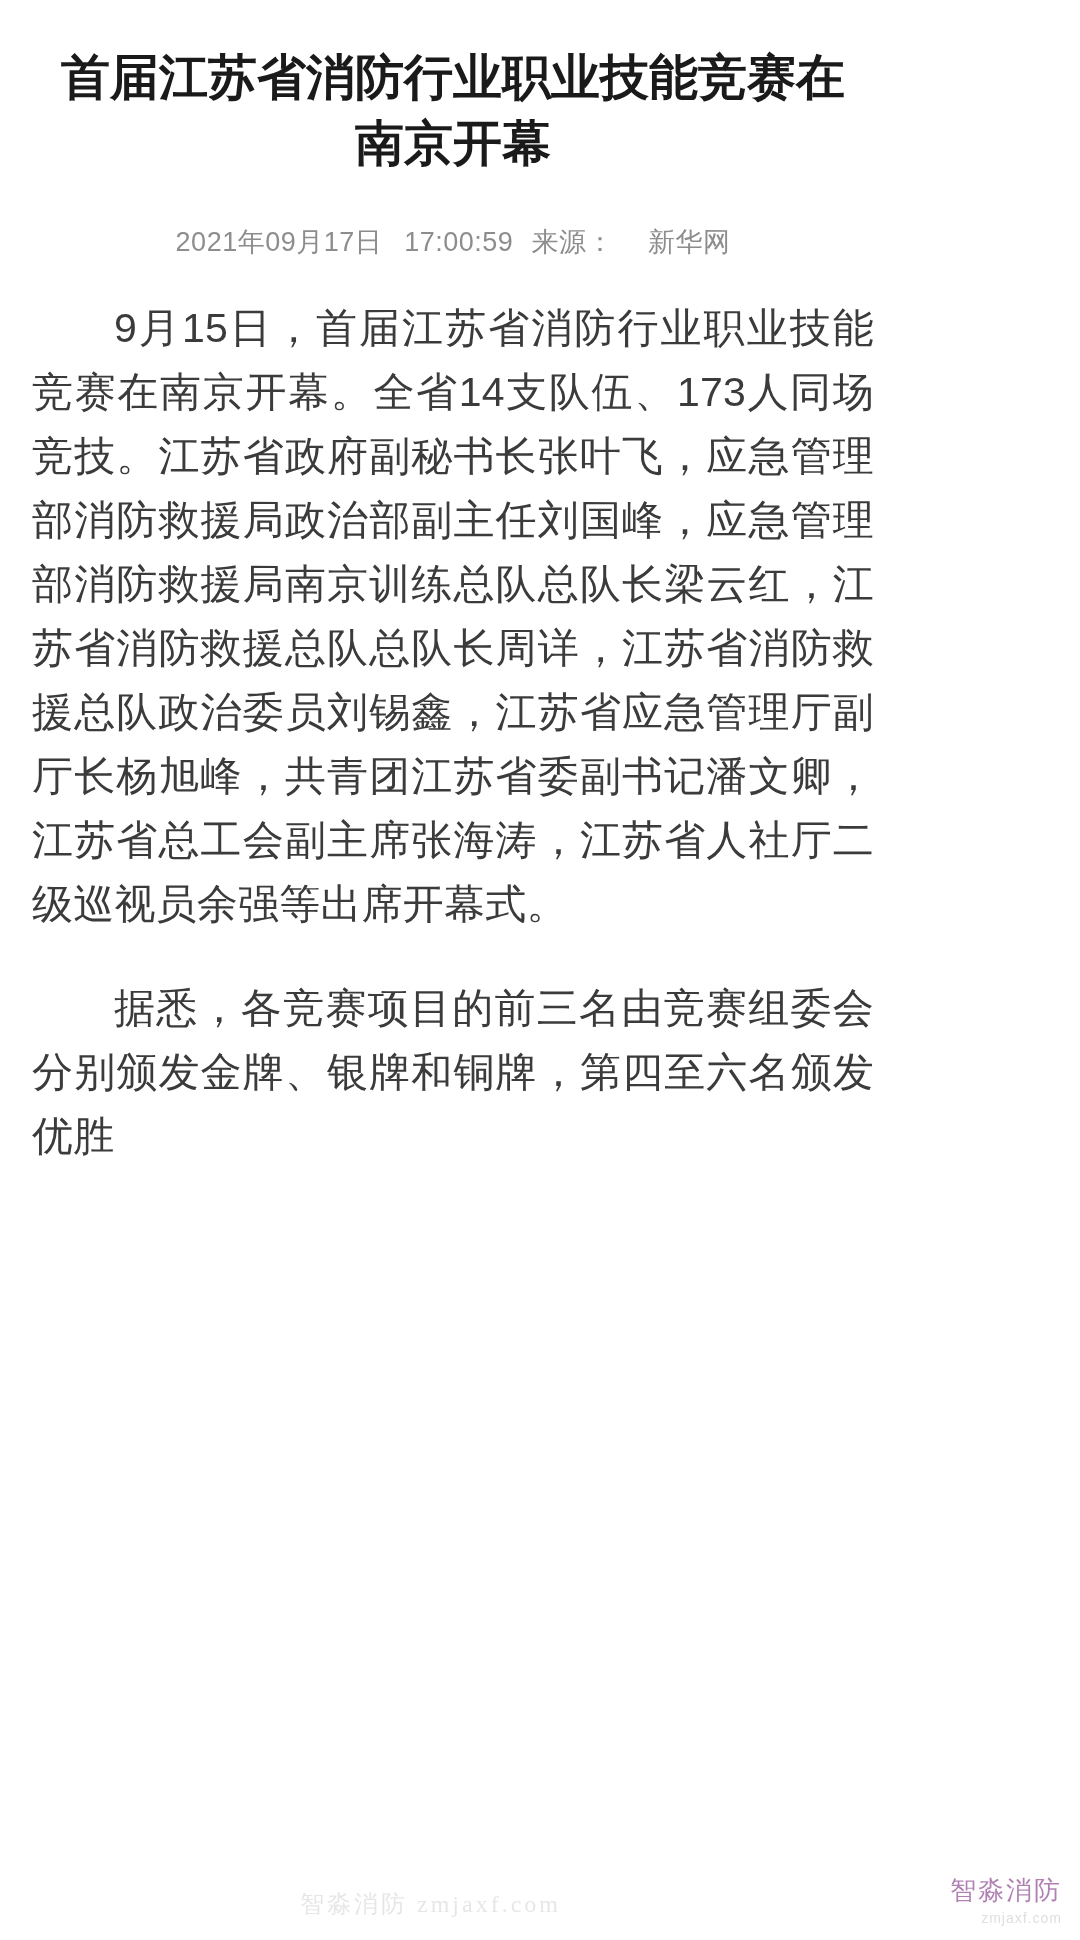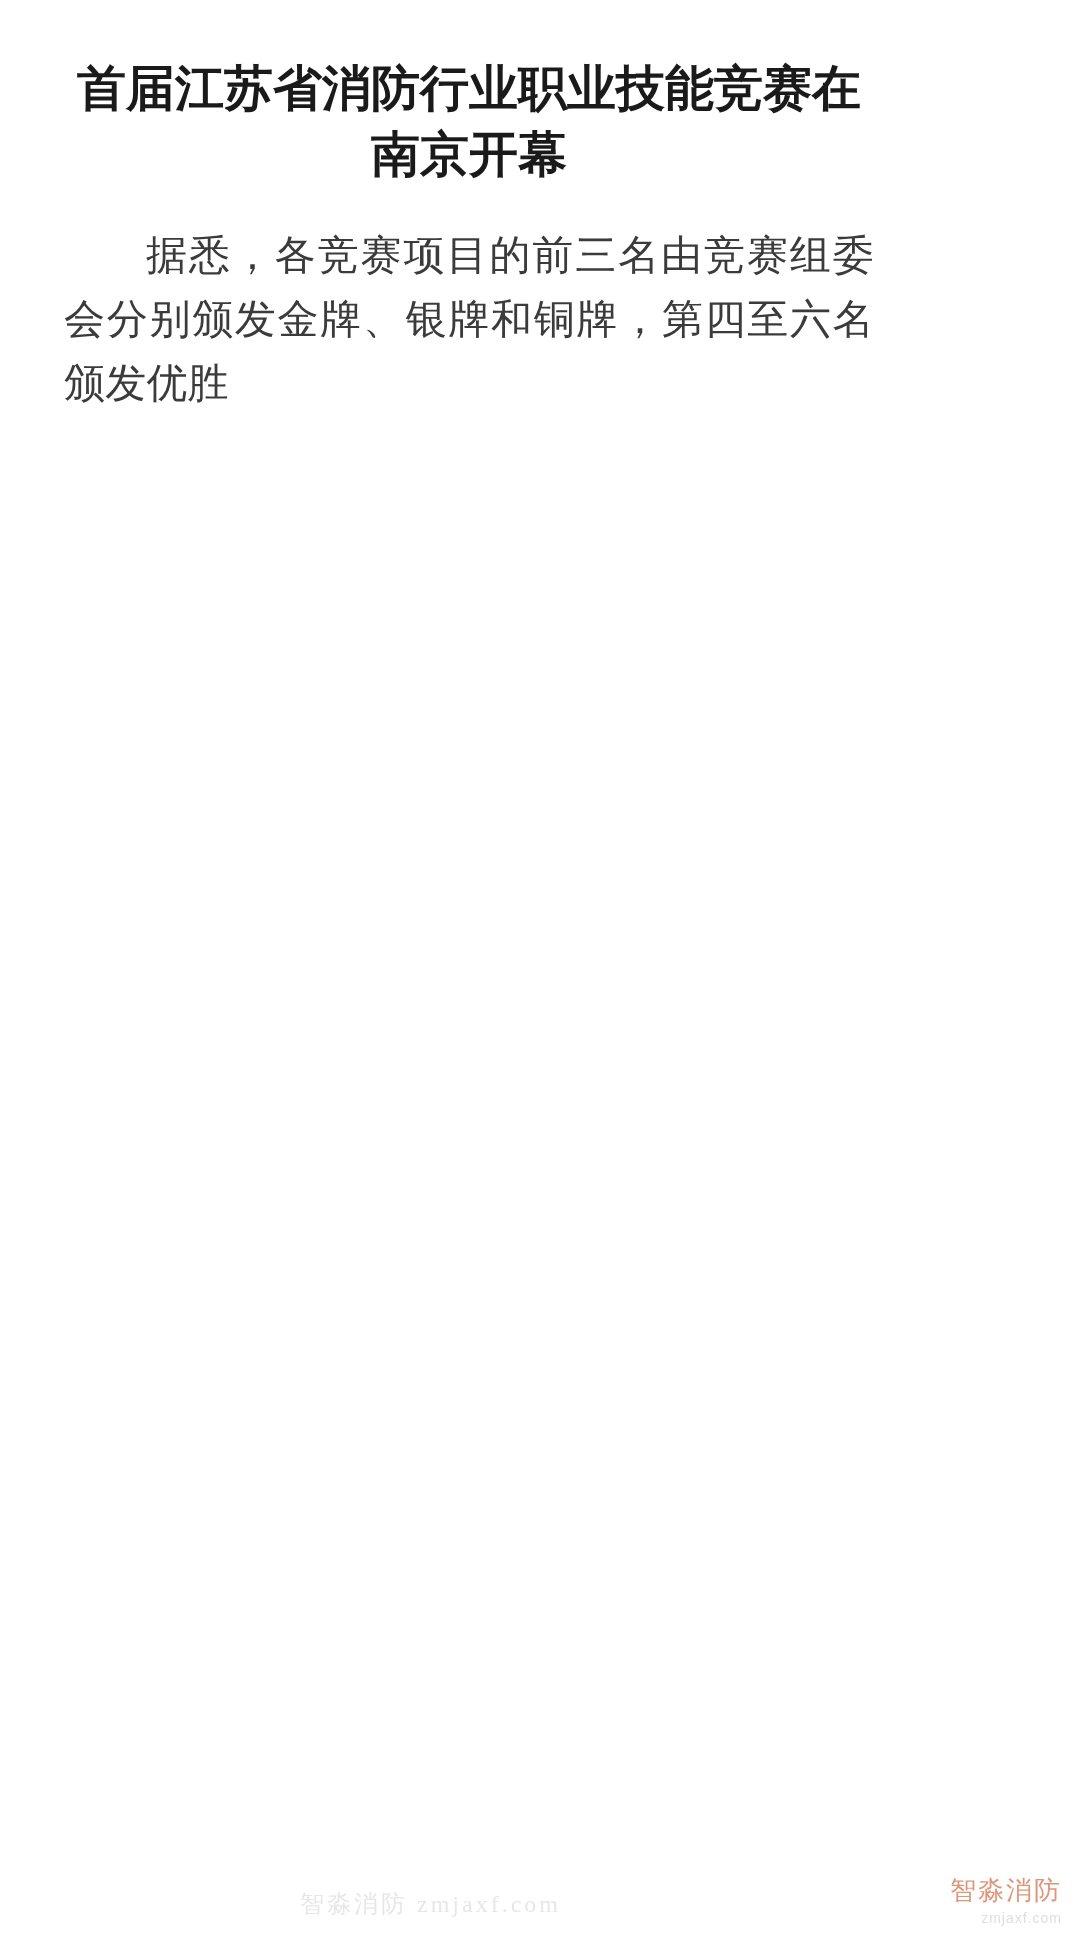"首届江苏省消防行业职业技能竞赛在南京开幕" .article { margin-top: 11px -> none; padding: 34px 40px 0 64px -> 34px 40px 0 32px }
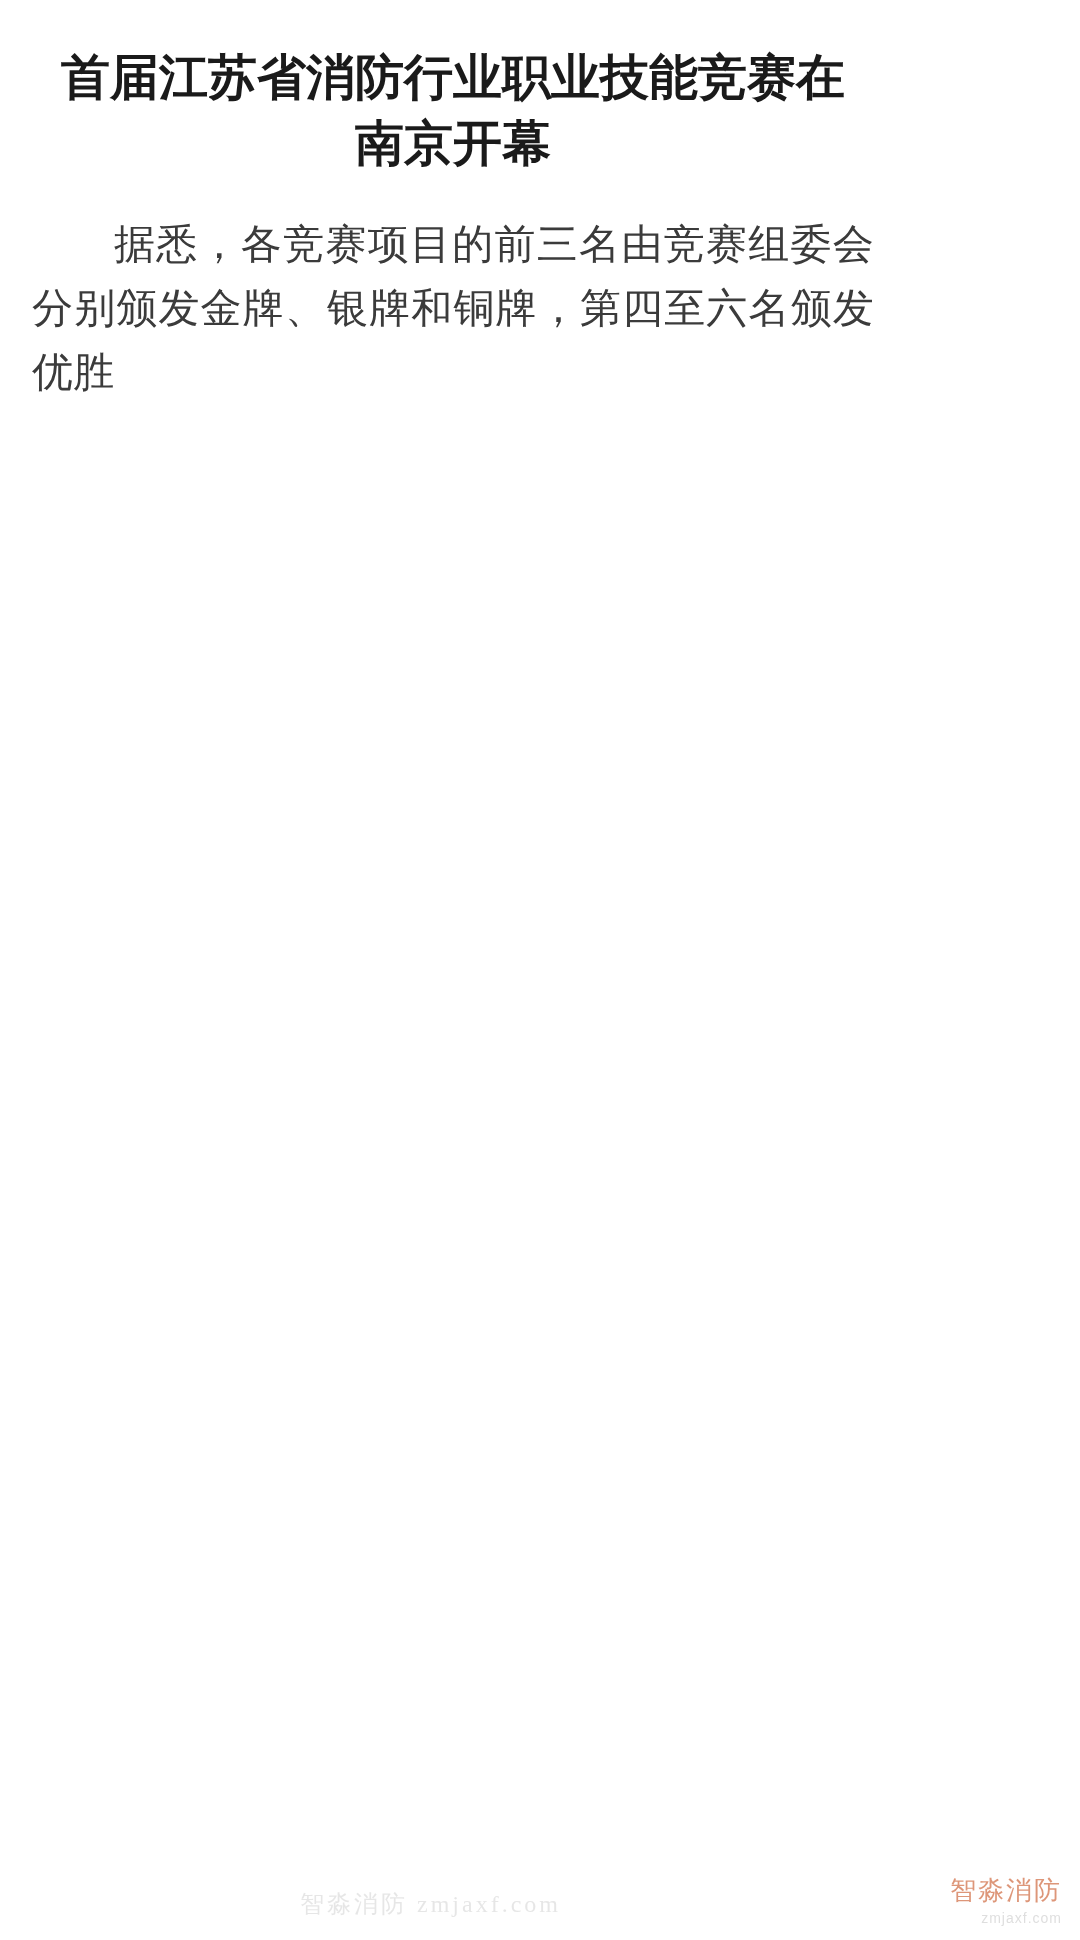"2021年09月17日 17:00:59 来源： 新华网" div.meta { html: none -> <div> <span>2021年09月17日</span> <span>17:00:59</span> <span>来源：</span> <span>新华网</span> </div> }
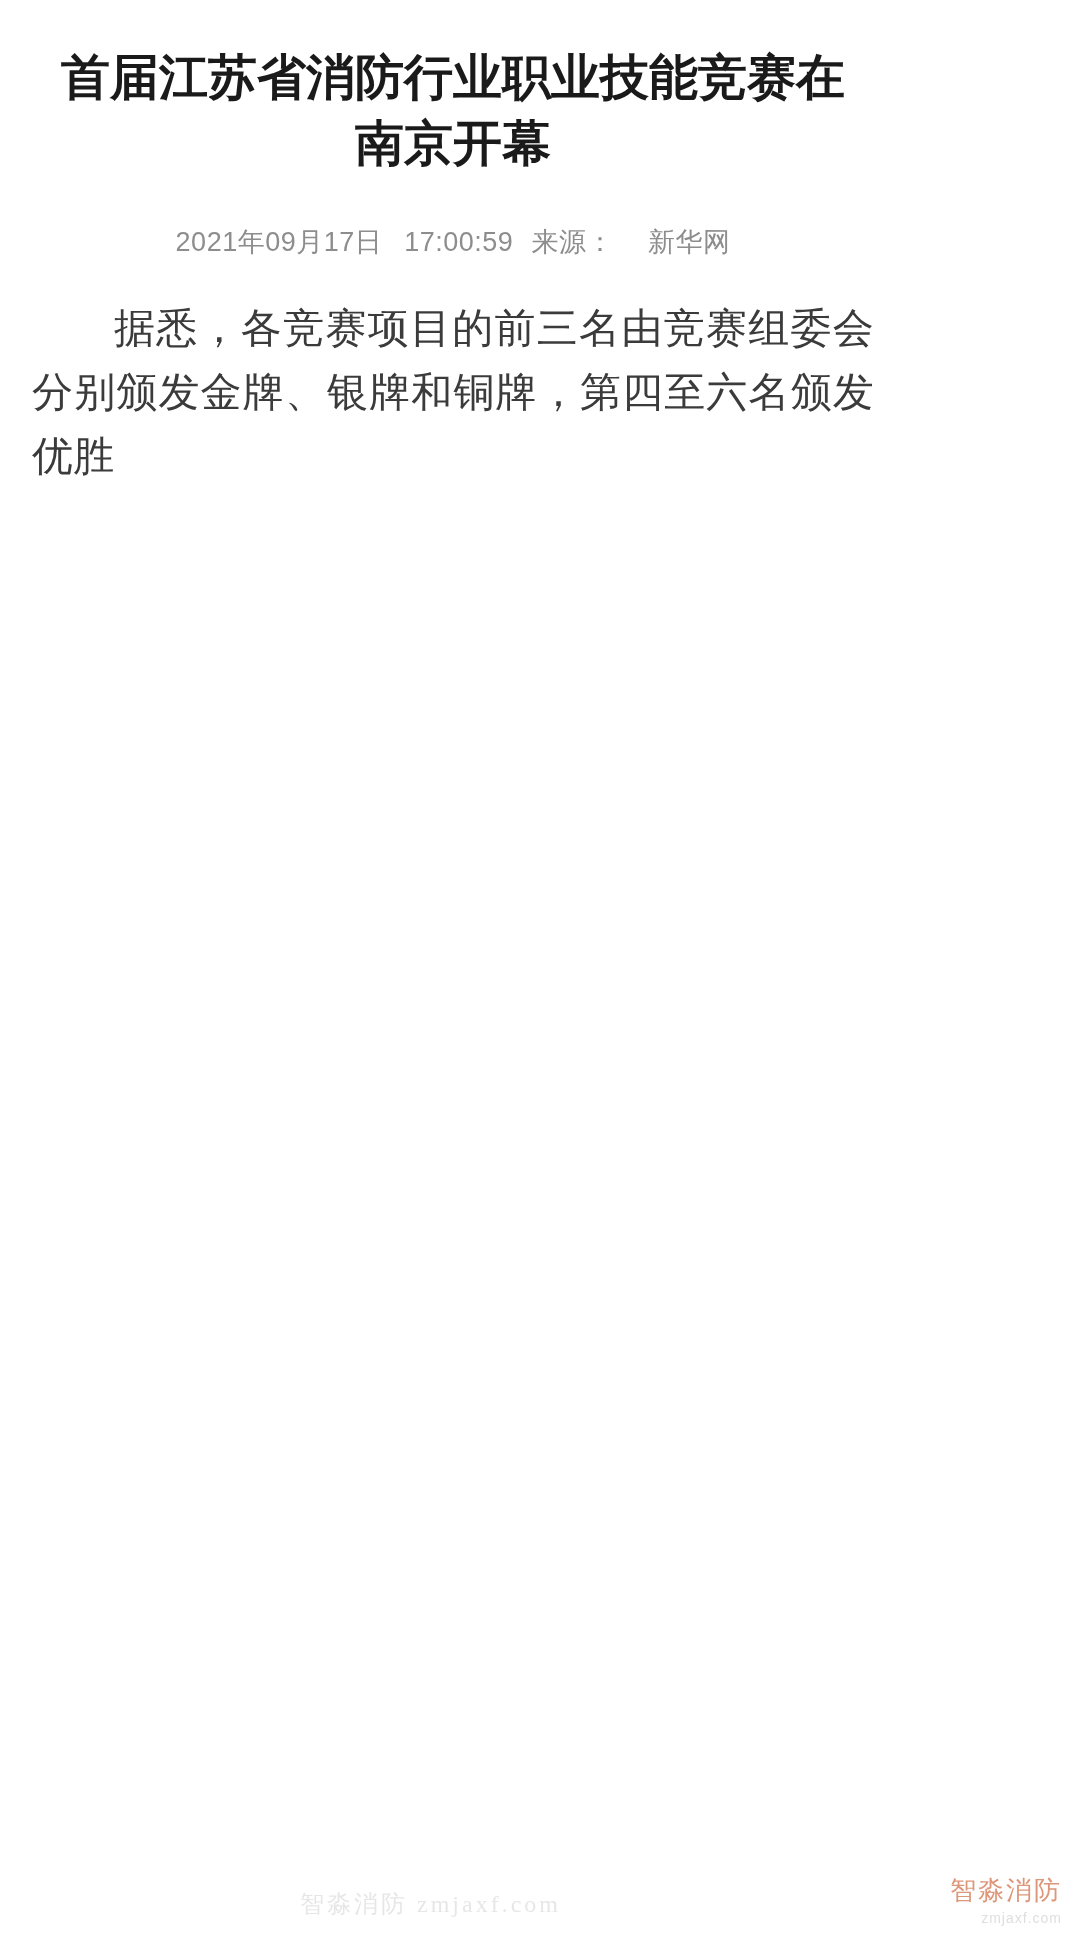"9月15日，首届江苏省消防行业职业技能竞赛在南京开幕。全省14支队伍、173人同" p.para { html: none -> <p>9月15日，首届江苏省消防行业职业技能竞赛在南京开幕。全省14支队伍、173人同场竞技。江苏省政府副秘书长张叶飞，应急管理部消防救援局政治部副主任刘国峰，应急管理部消防救援局南京训练总队总队长梁云红，江苏省消防救援总队总队长周详，江苏省消防救援总队政治委员刘锡鑫，江苏省应急管理厅副厅长杨旭峰，共青团江苏省委副书记潘文卿，江苏省总工会副主席张海涛，江苏省人社厅二级巡视员余强等出席开幕式。</p> }
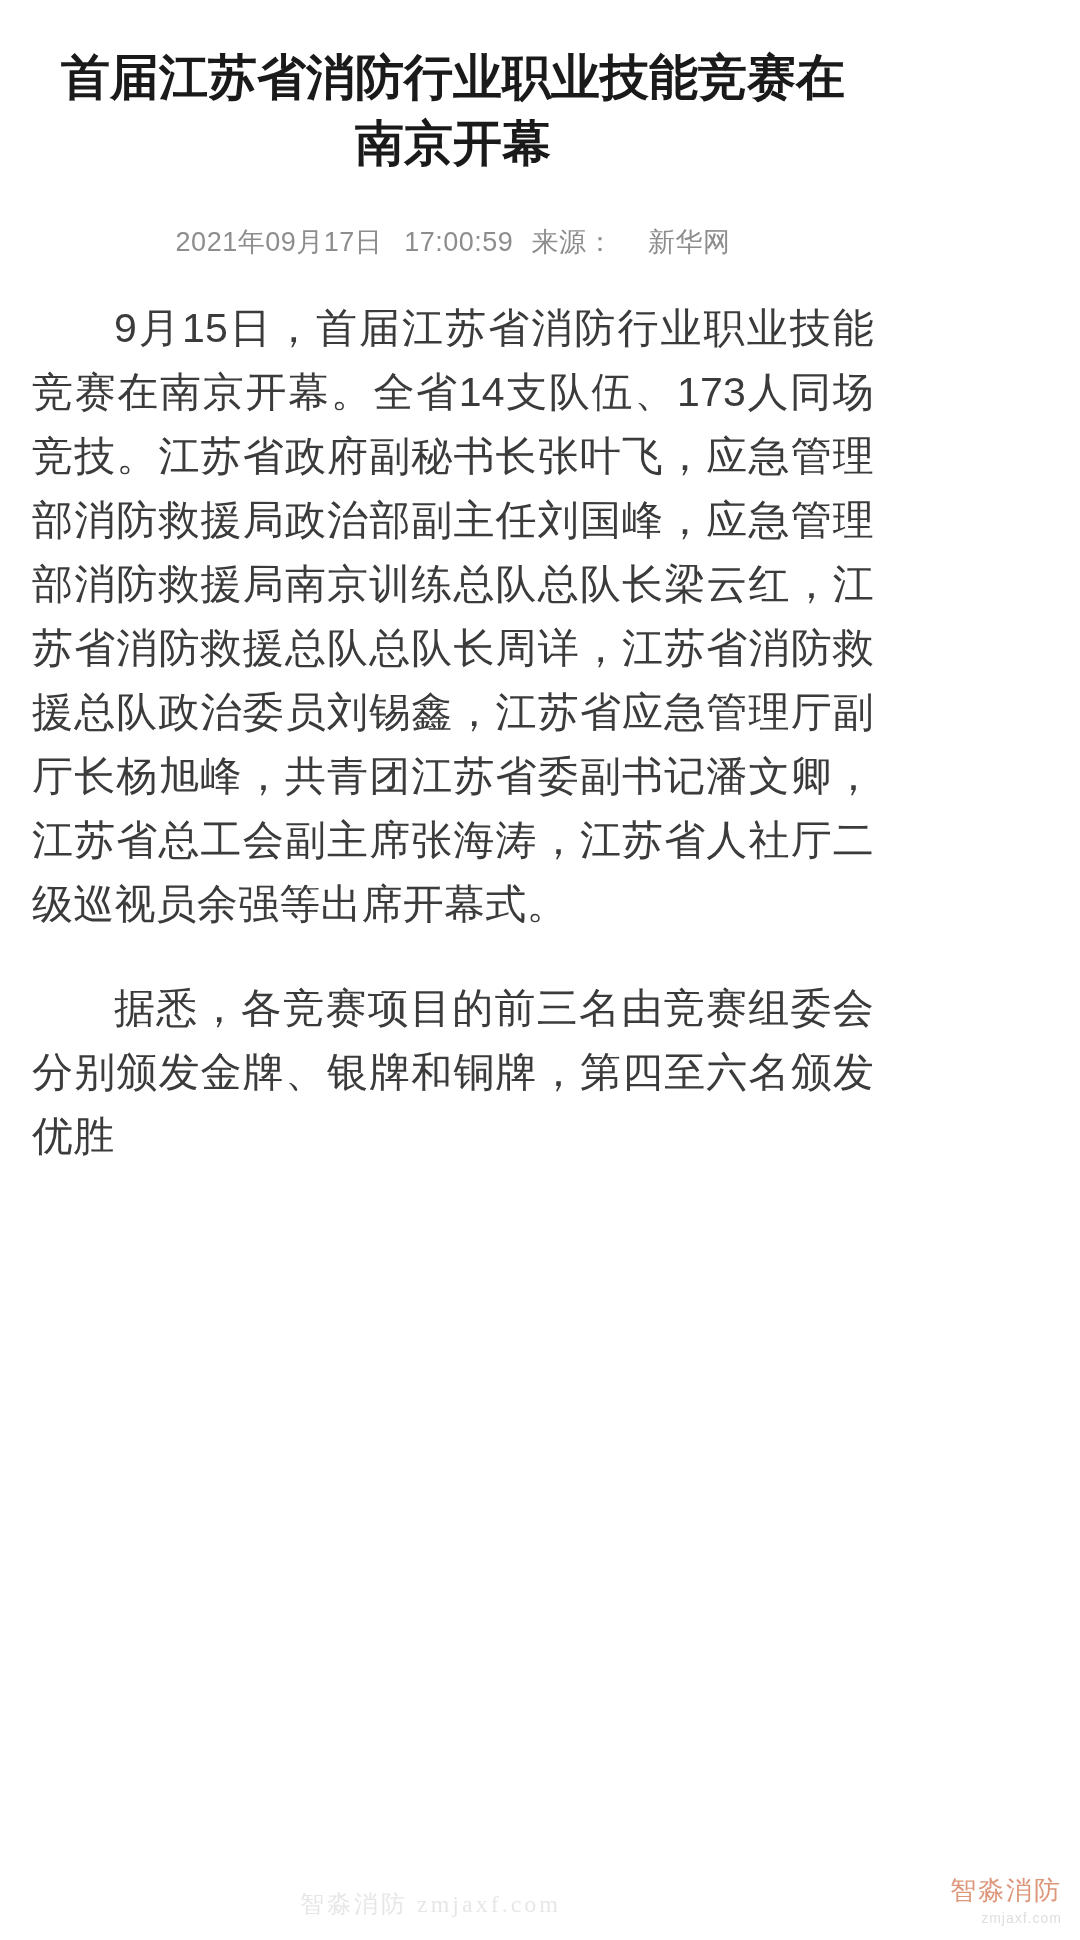"智淼消防" .watermark .wm-main { color: #c2410c -> #701a75 }
